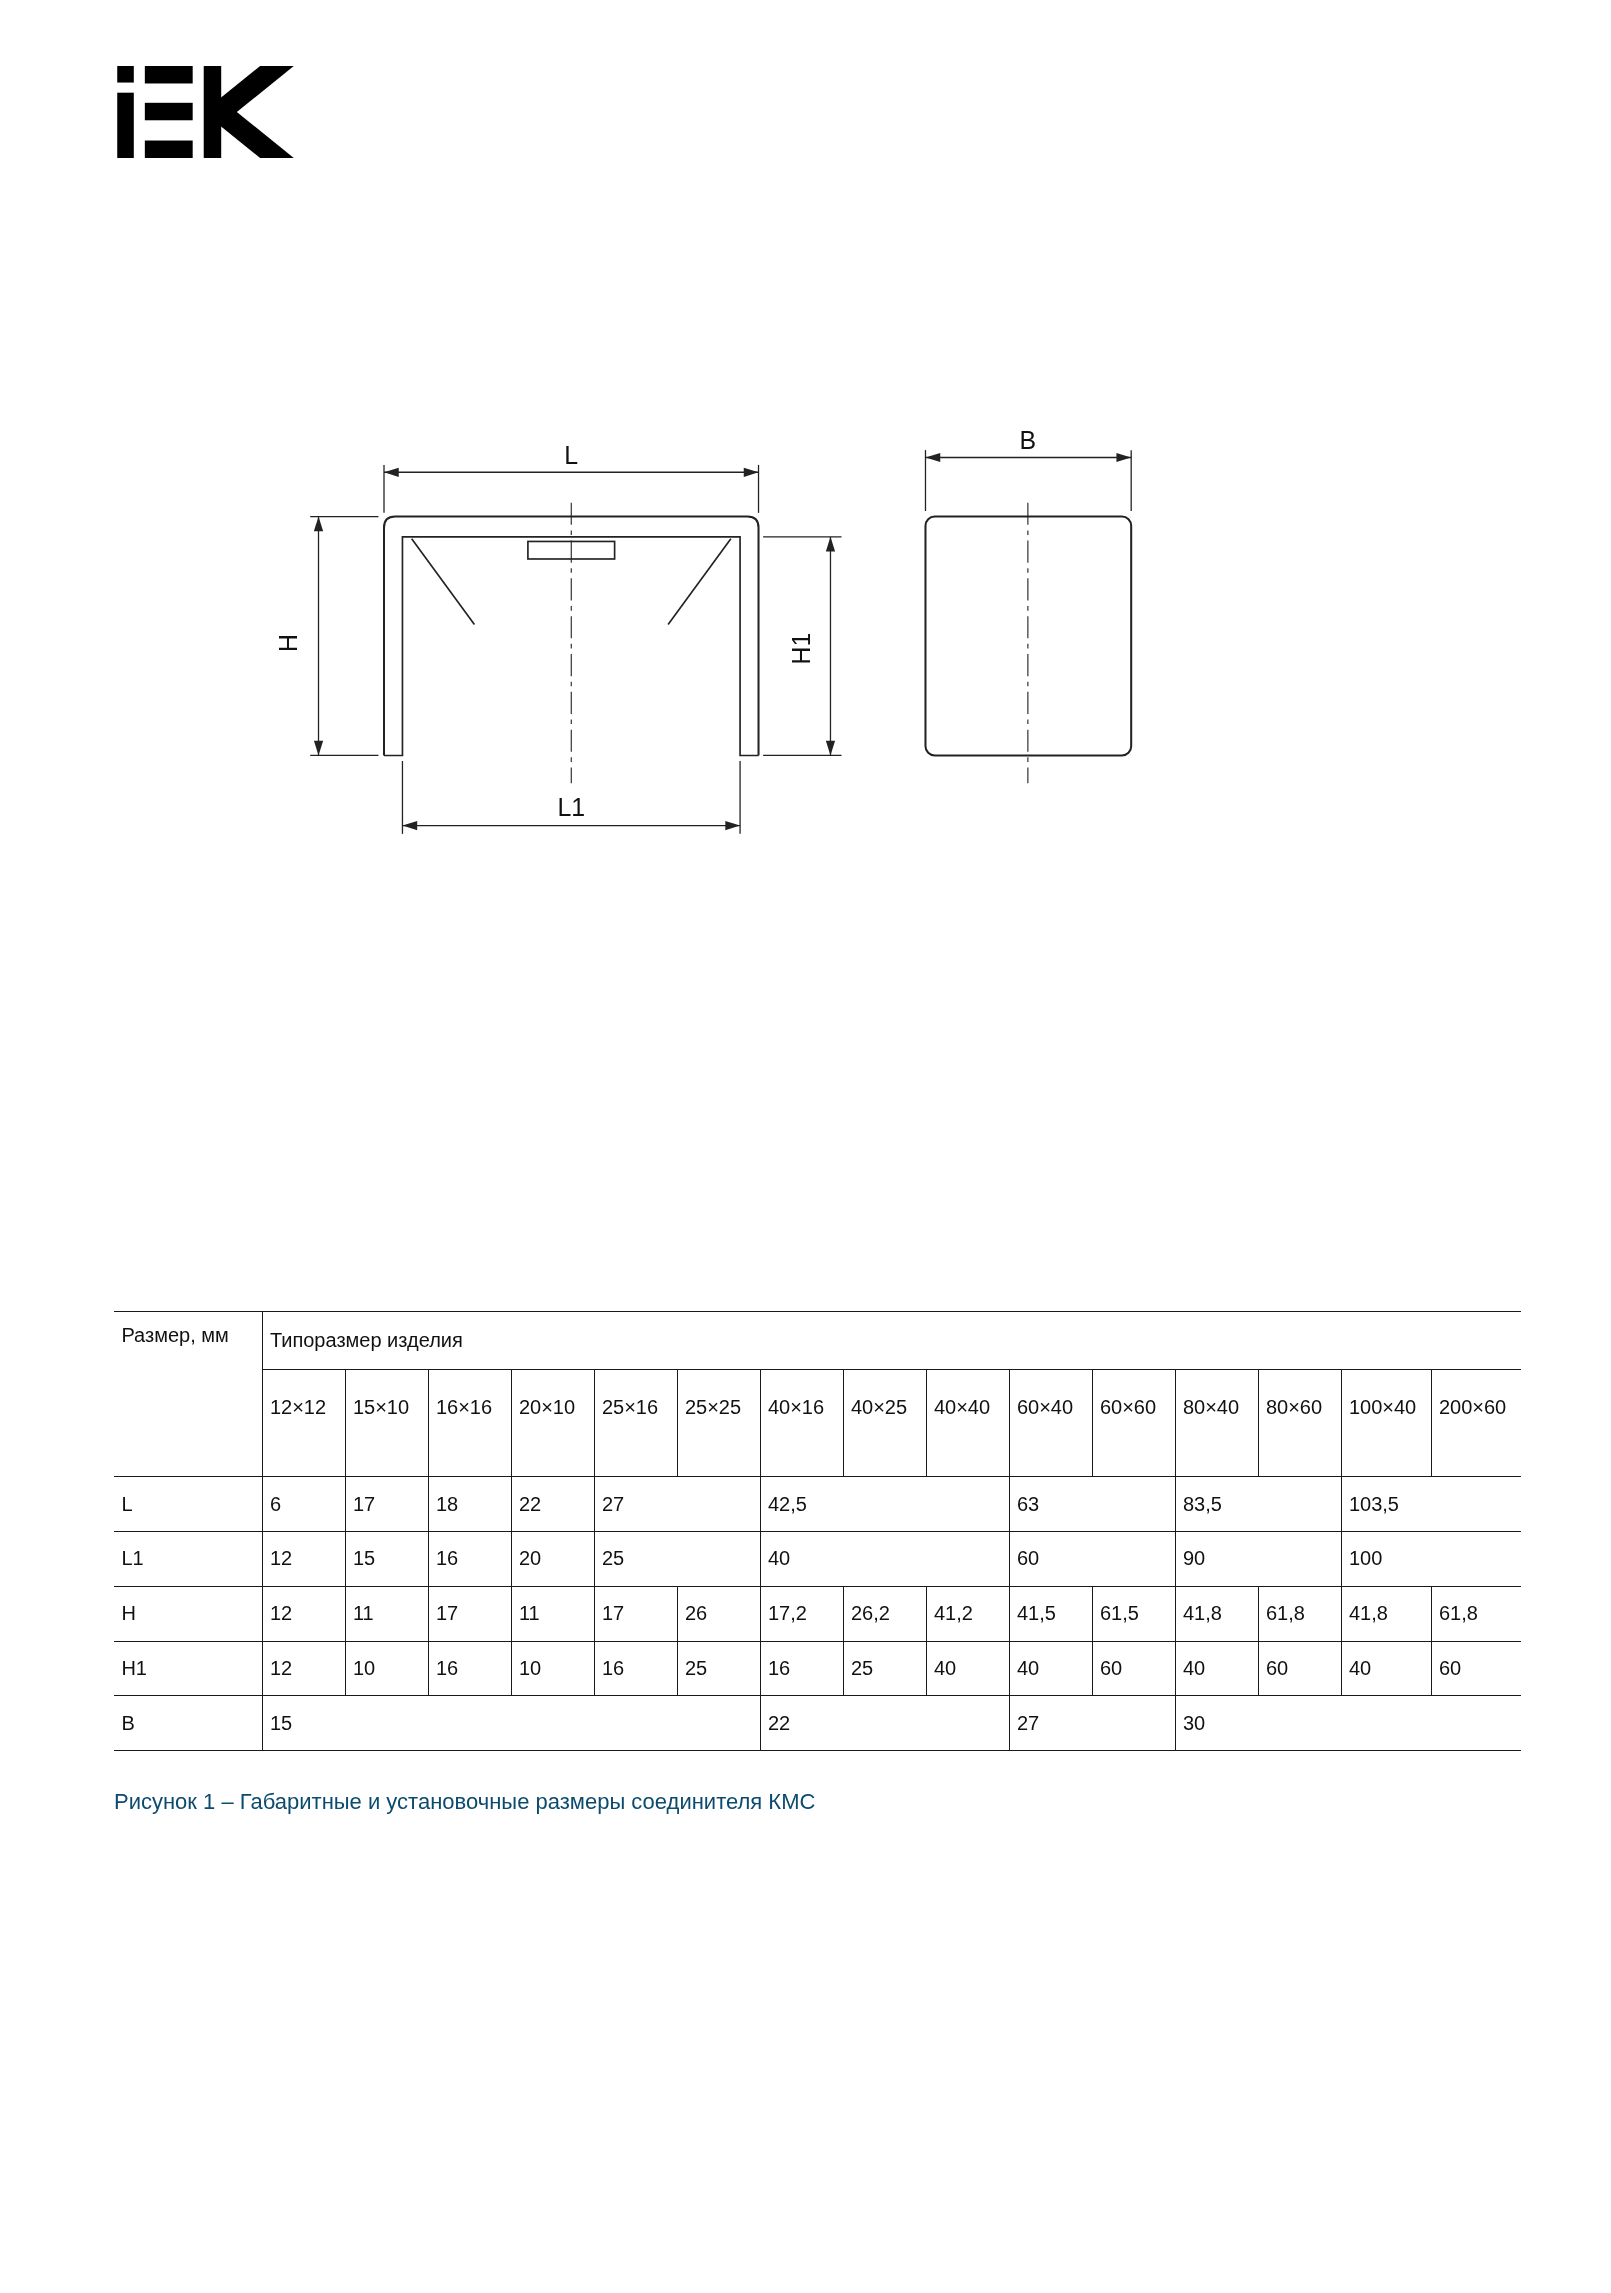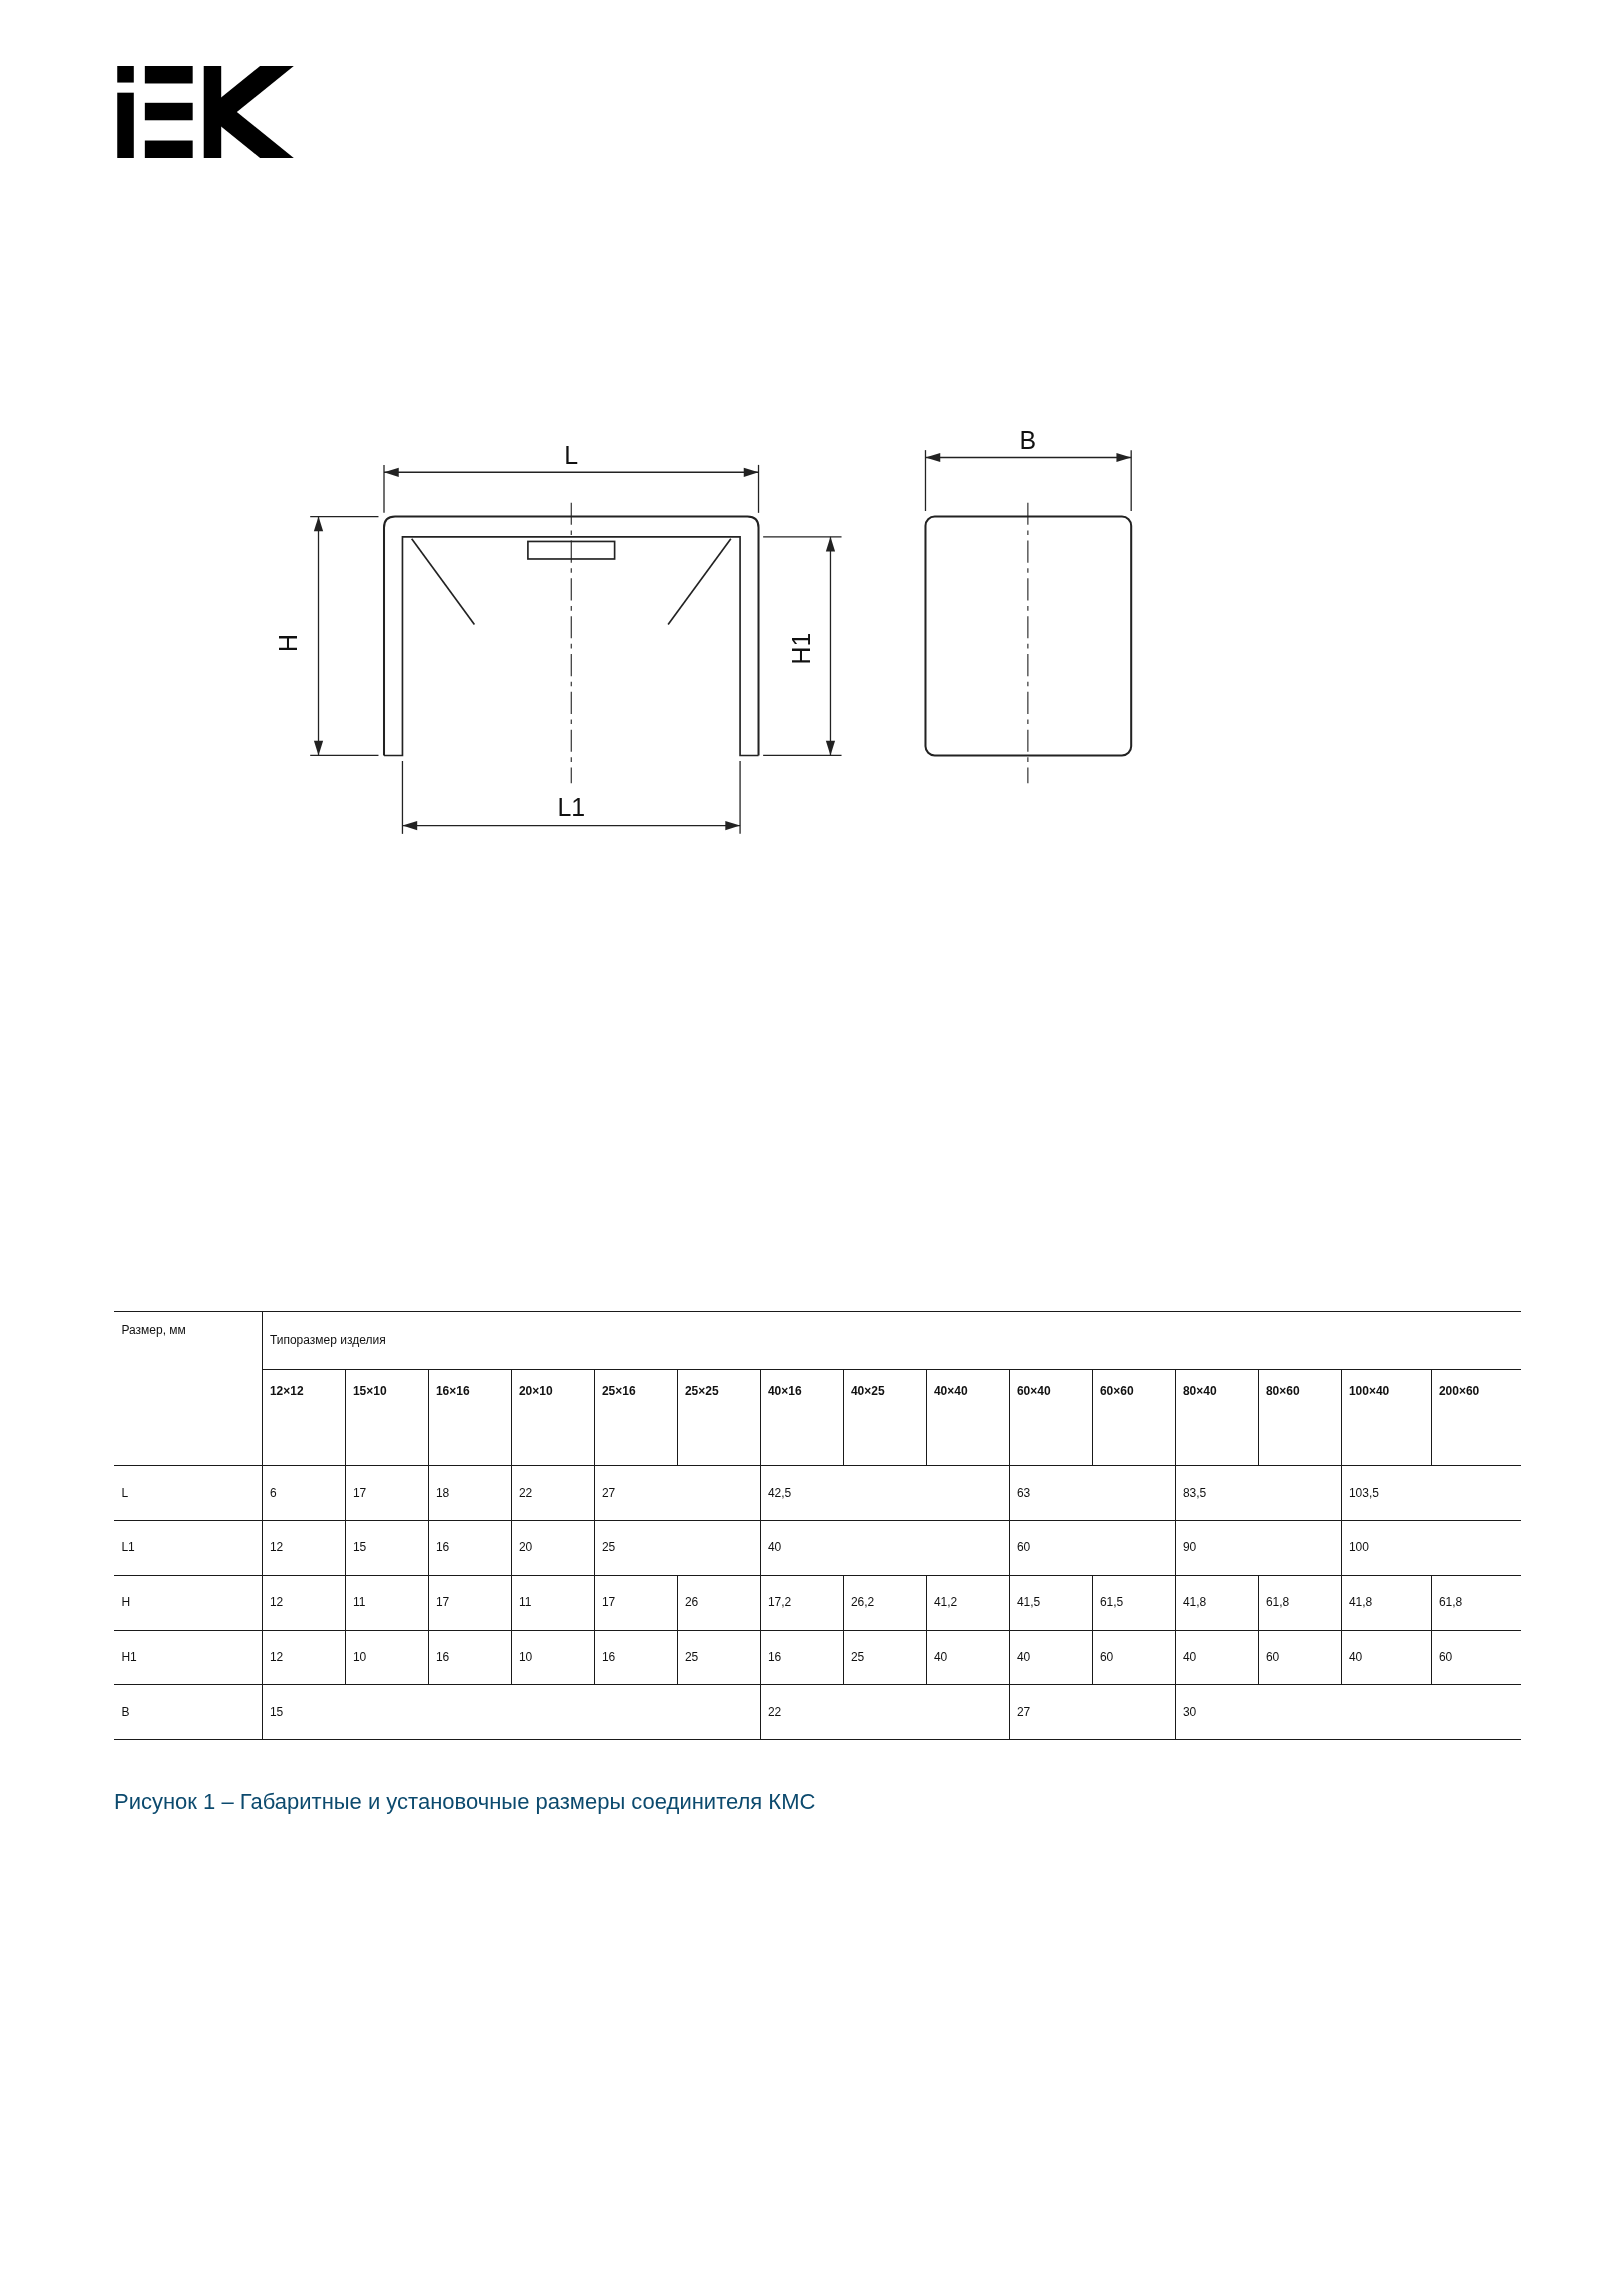"Размер, мм" .dims-table { font-size: 12px -> 20px }
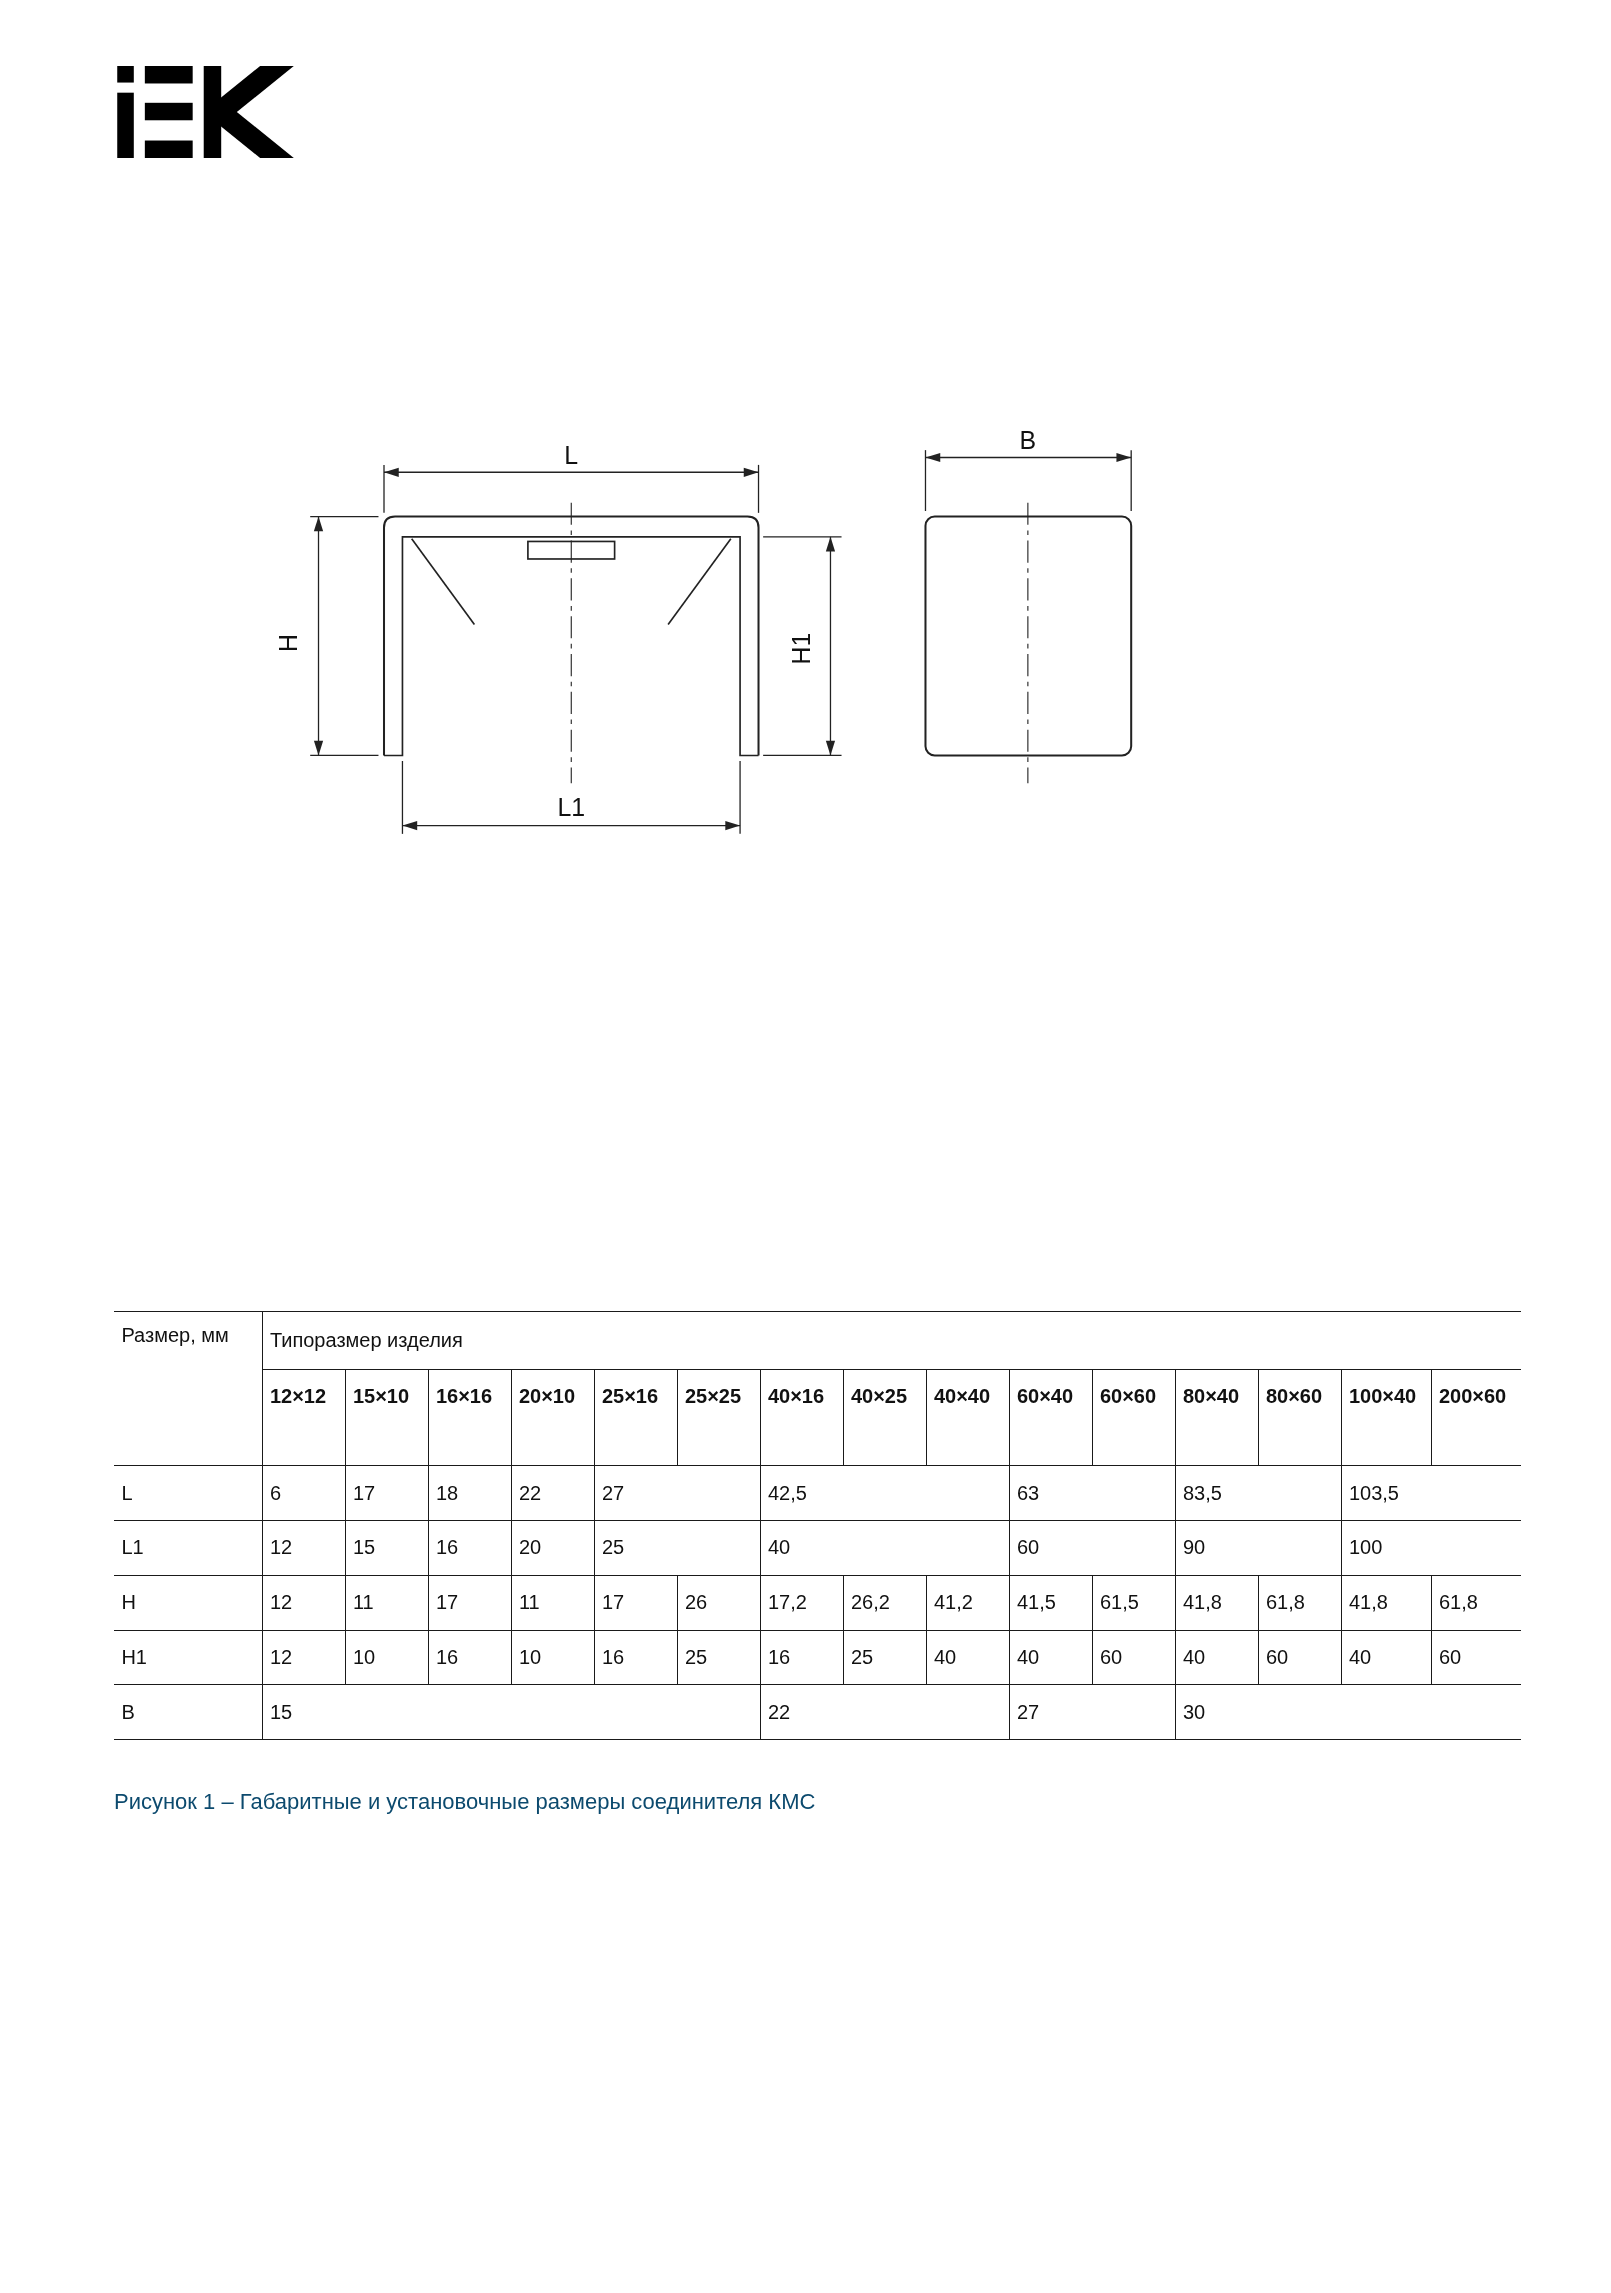"12×12" .dims-table th.colh { font-weight: bold -> none; padding-top: 14px -> 25px }
